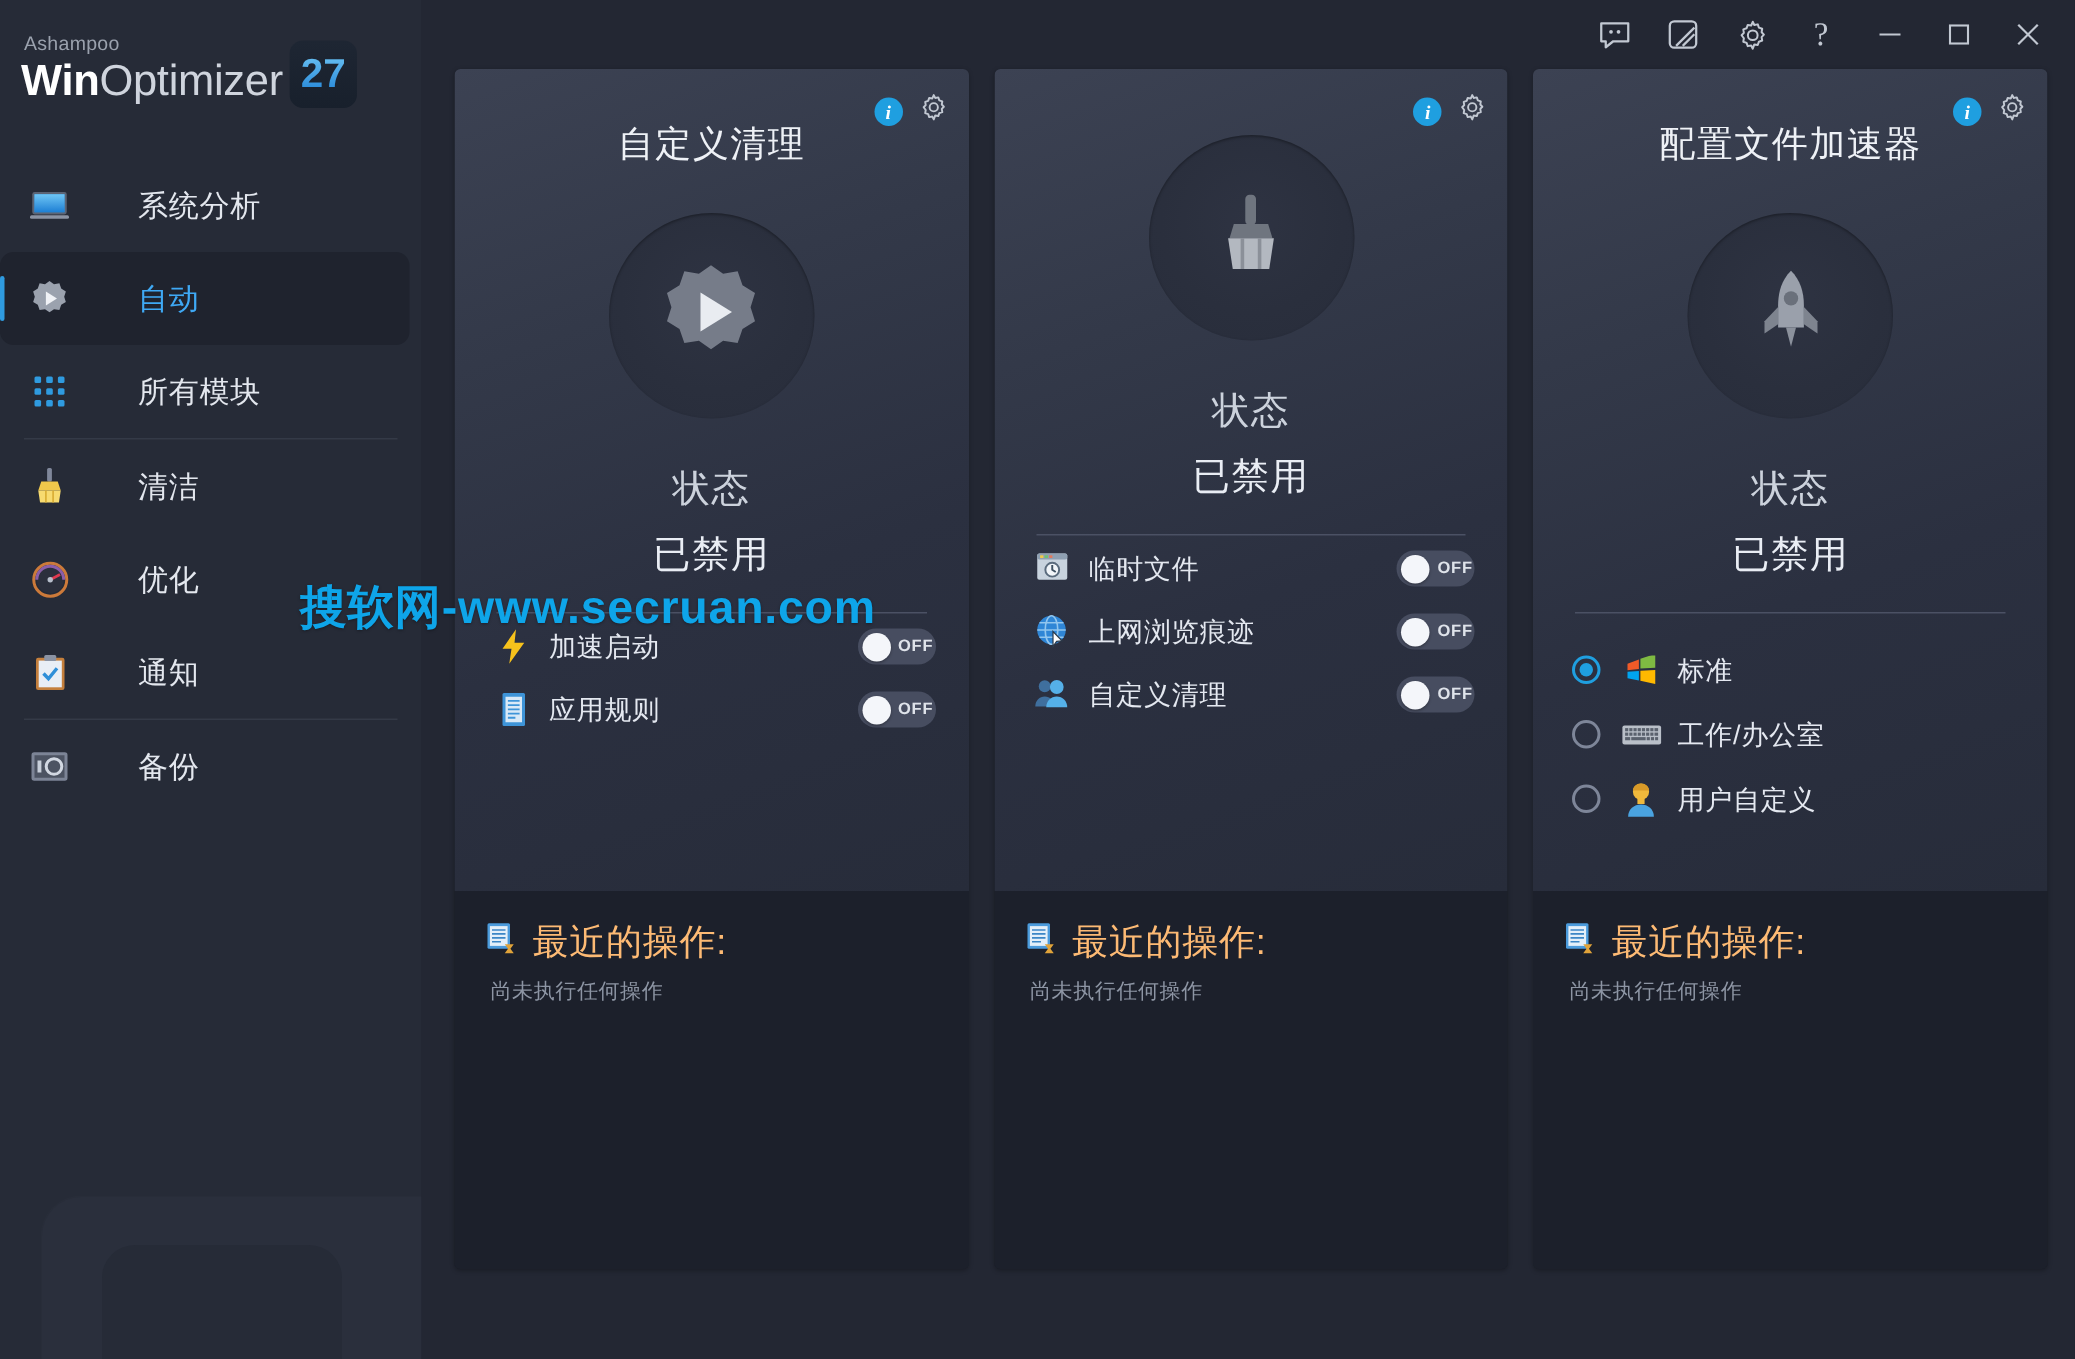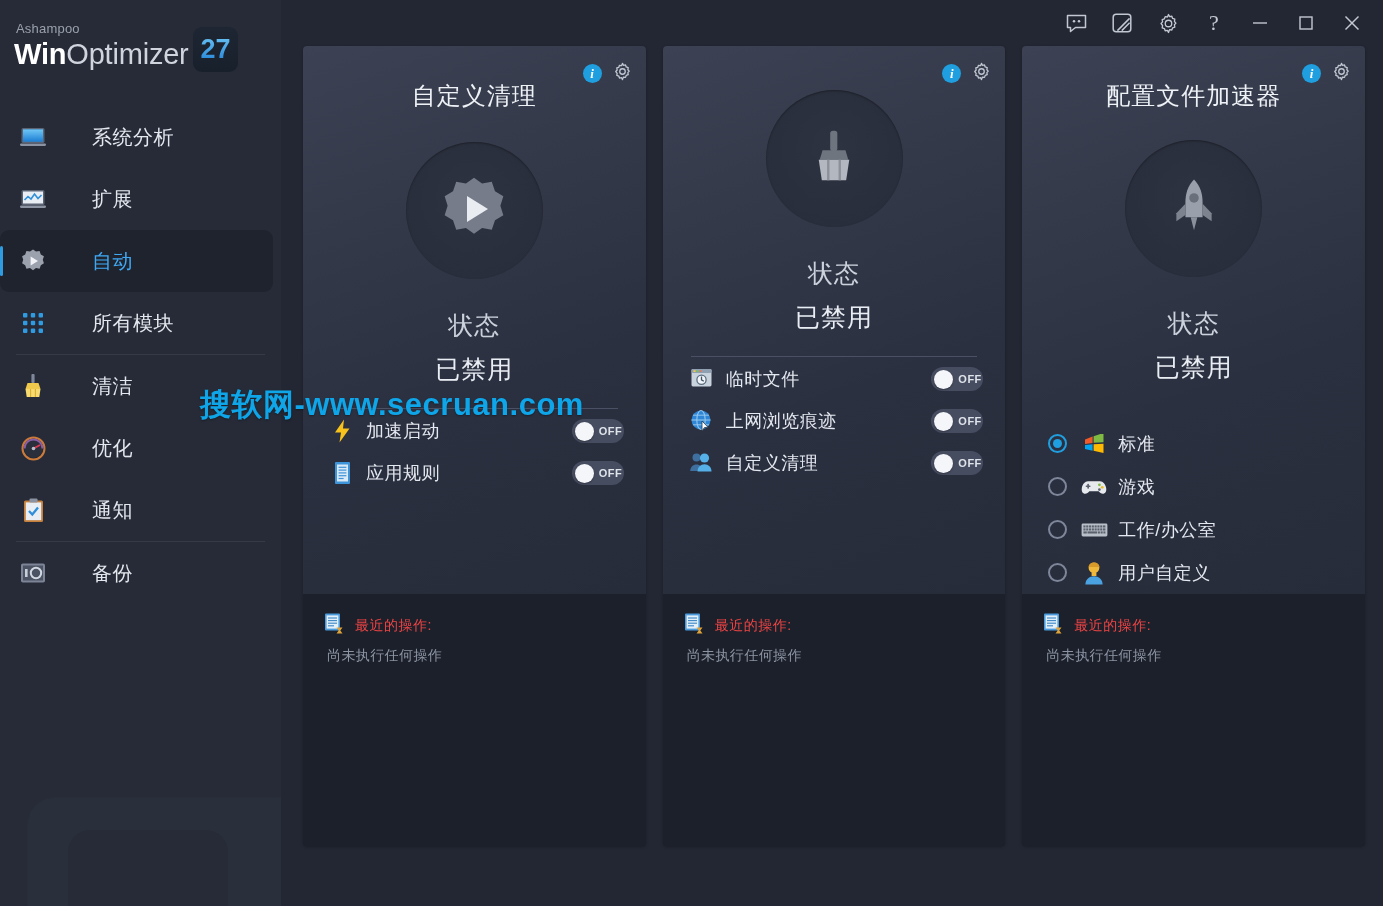"扩展" div.nav-item { html: <div> <span> <svg> <rect></rect> <rect></rect> <polyline></polyline> <rect></rect> </svg> </span> <span>扩展</span> </div> -> none }
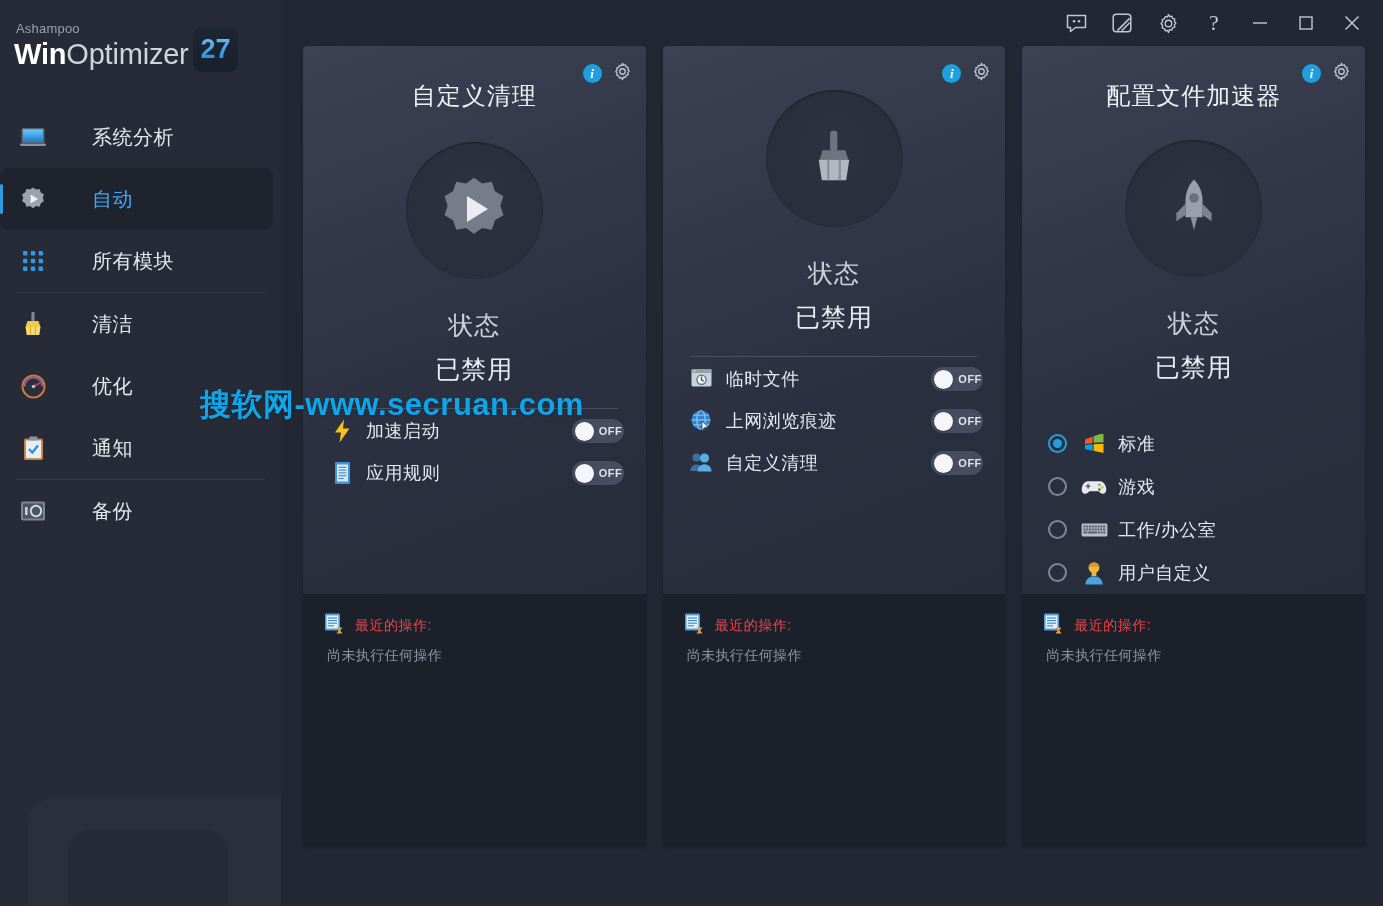"游戏" div.radio-row { html: <div> <span></span> <span> <svg> <path></path> <rect></rect> <rect></rect> <circle></circle> <circle></circle> <circle></circle> </svg> </span> <span>游戏</span> </div> -> none }
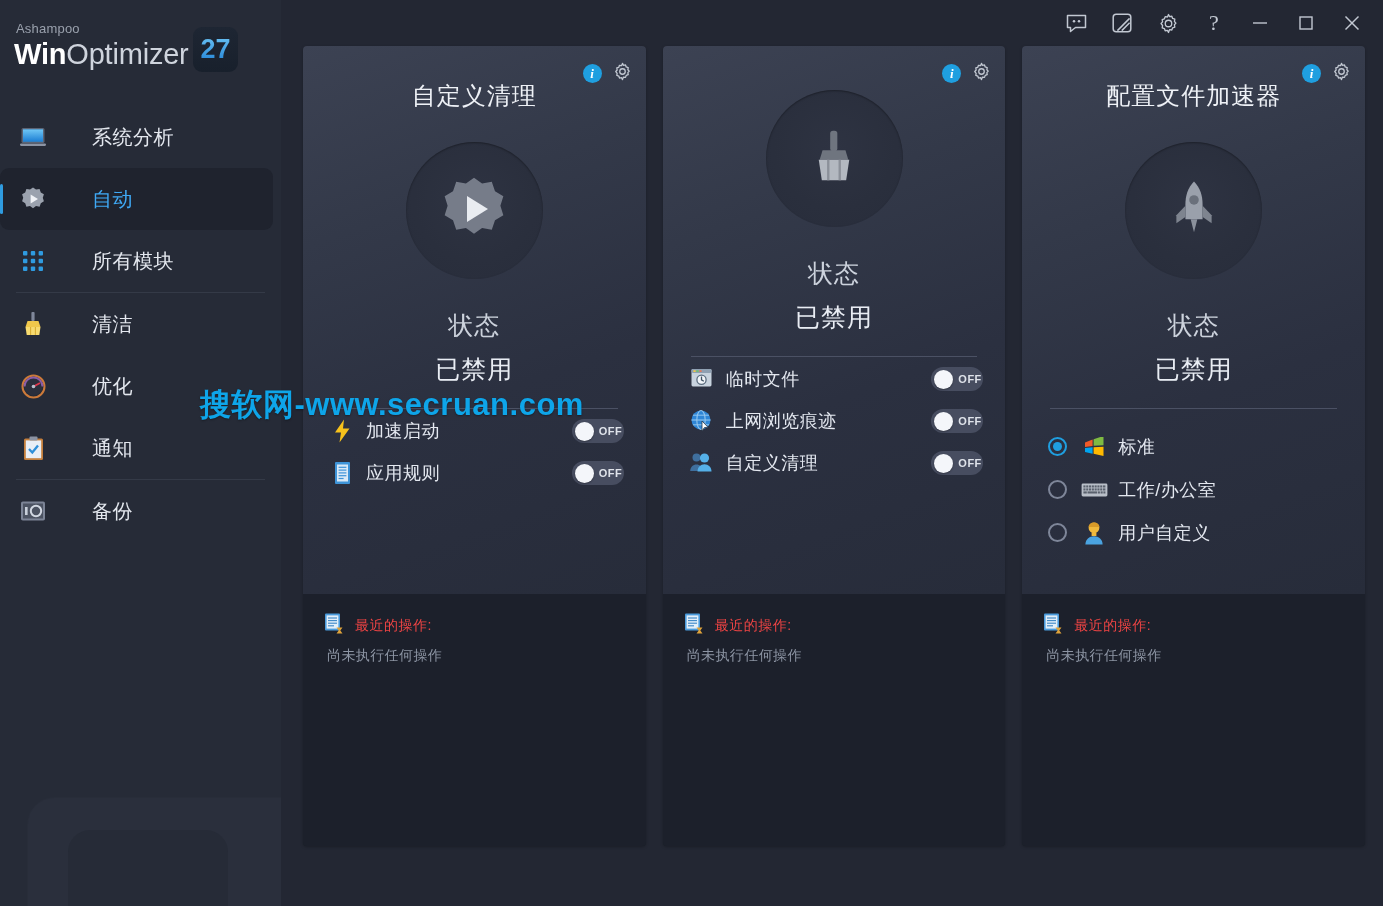"最近的操作:" .recent-head .rhlbl { color: #ef4444 -> #fdba74; font-size: 14px -> 24px }
